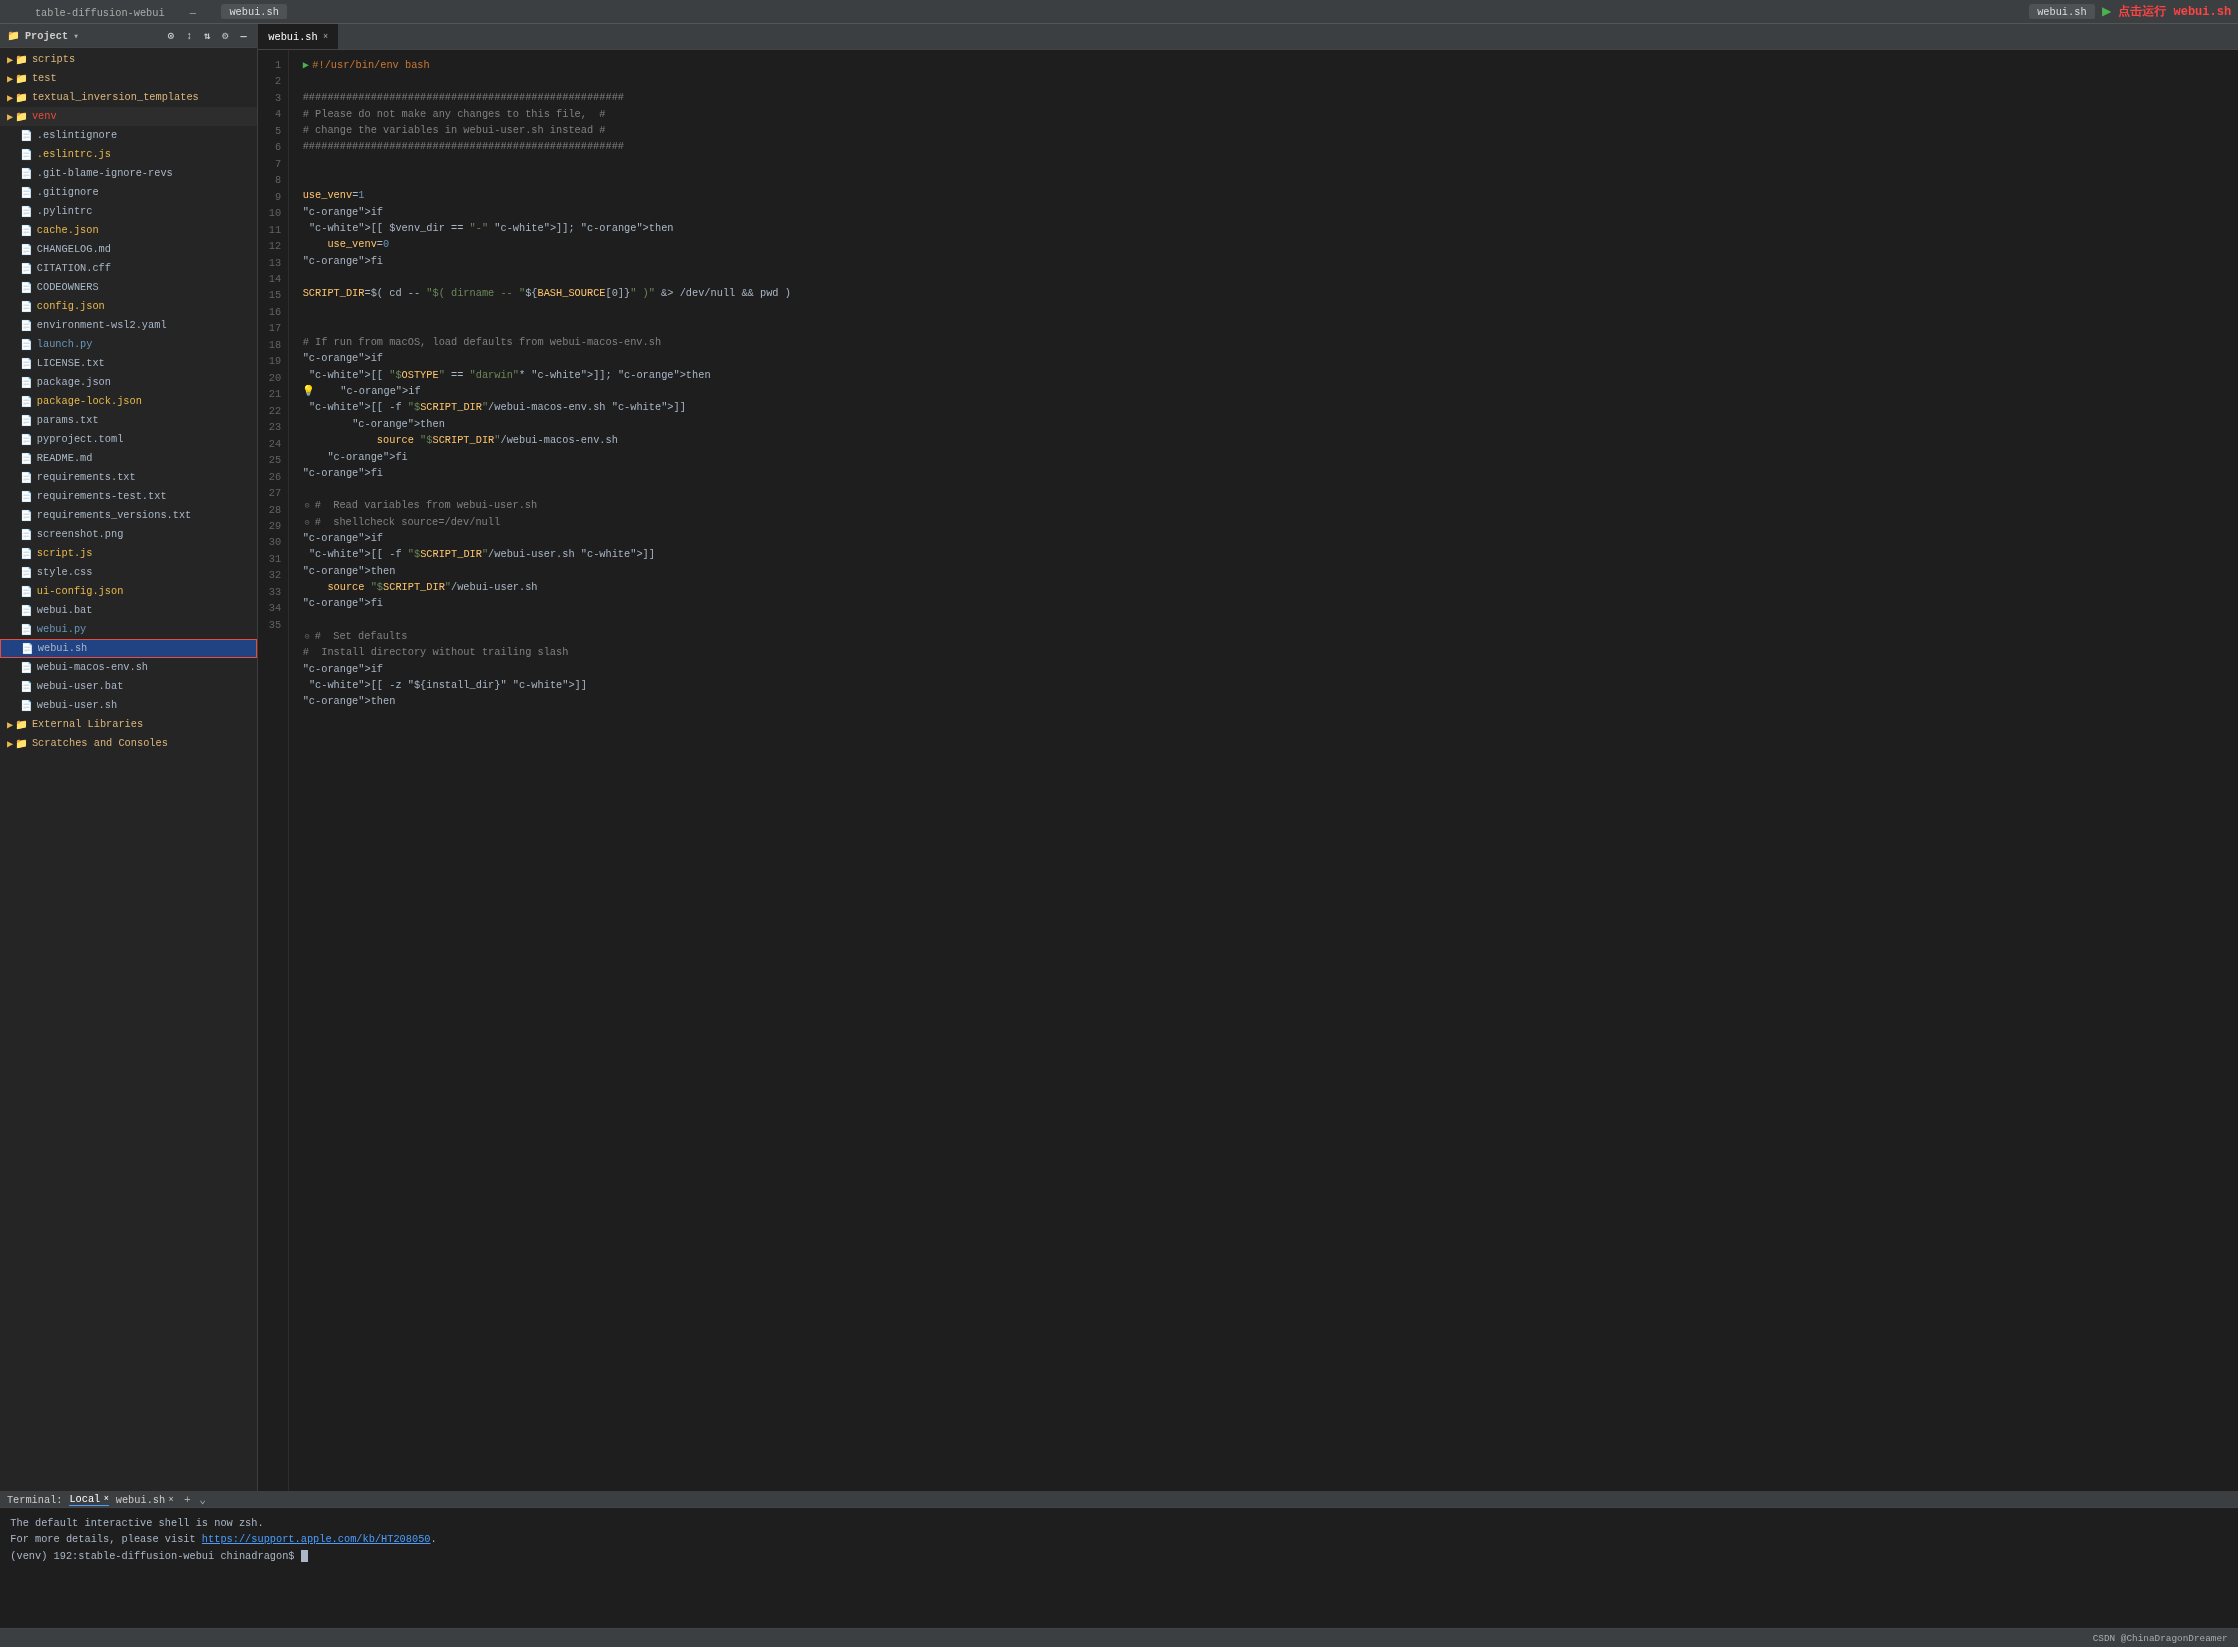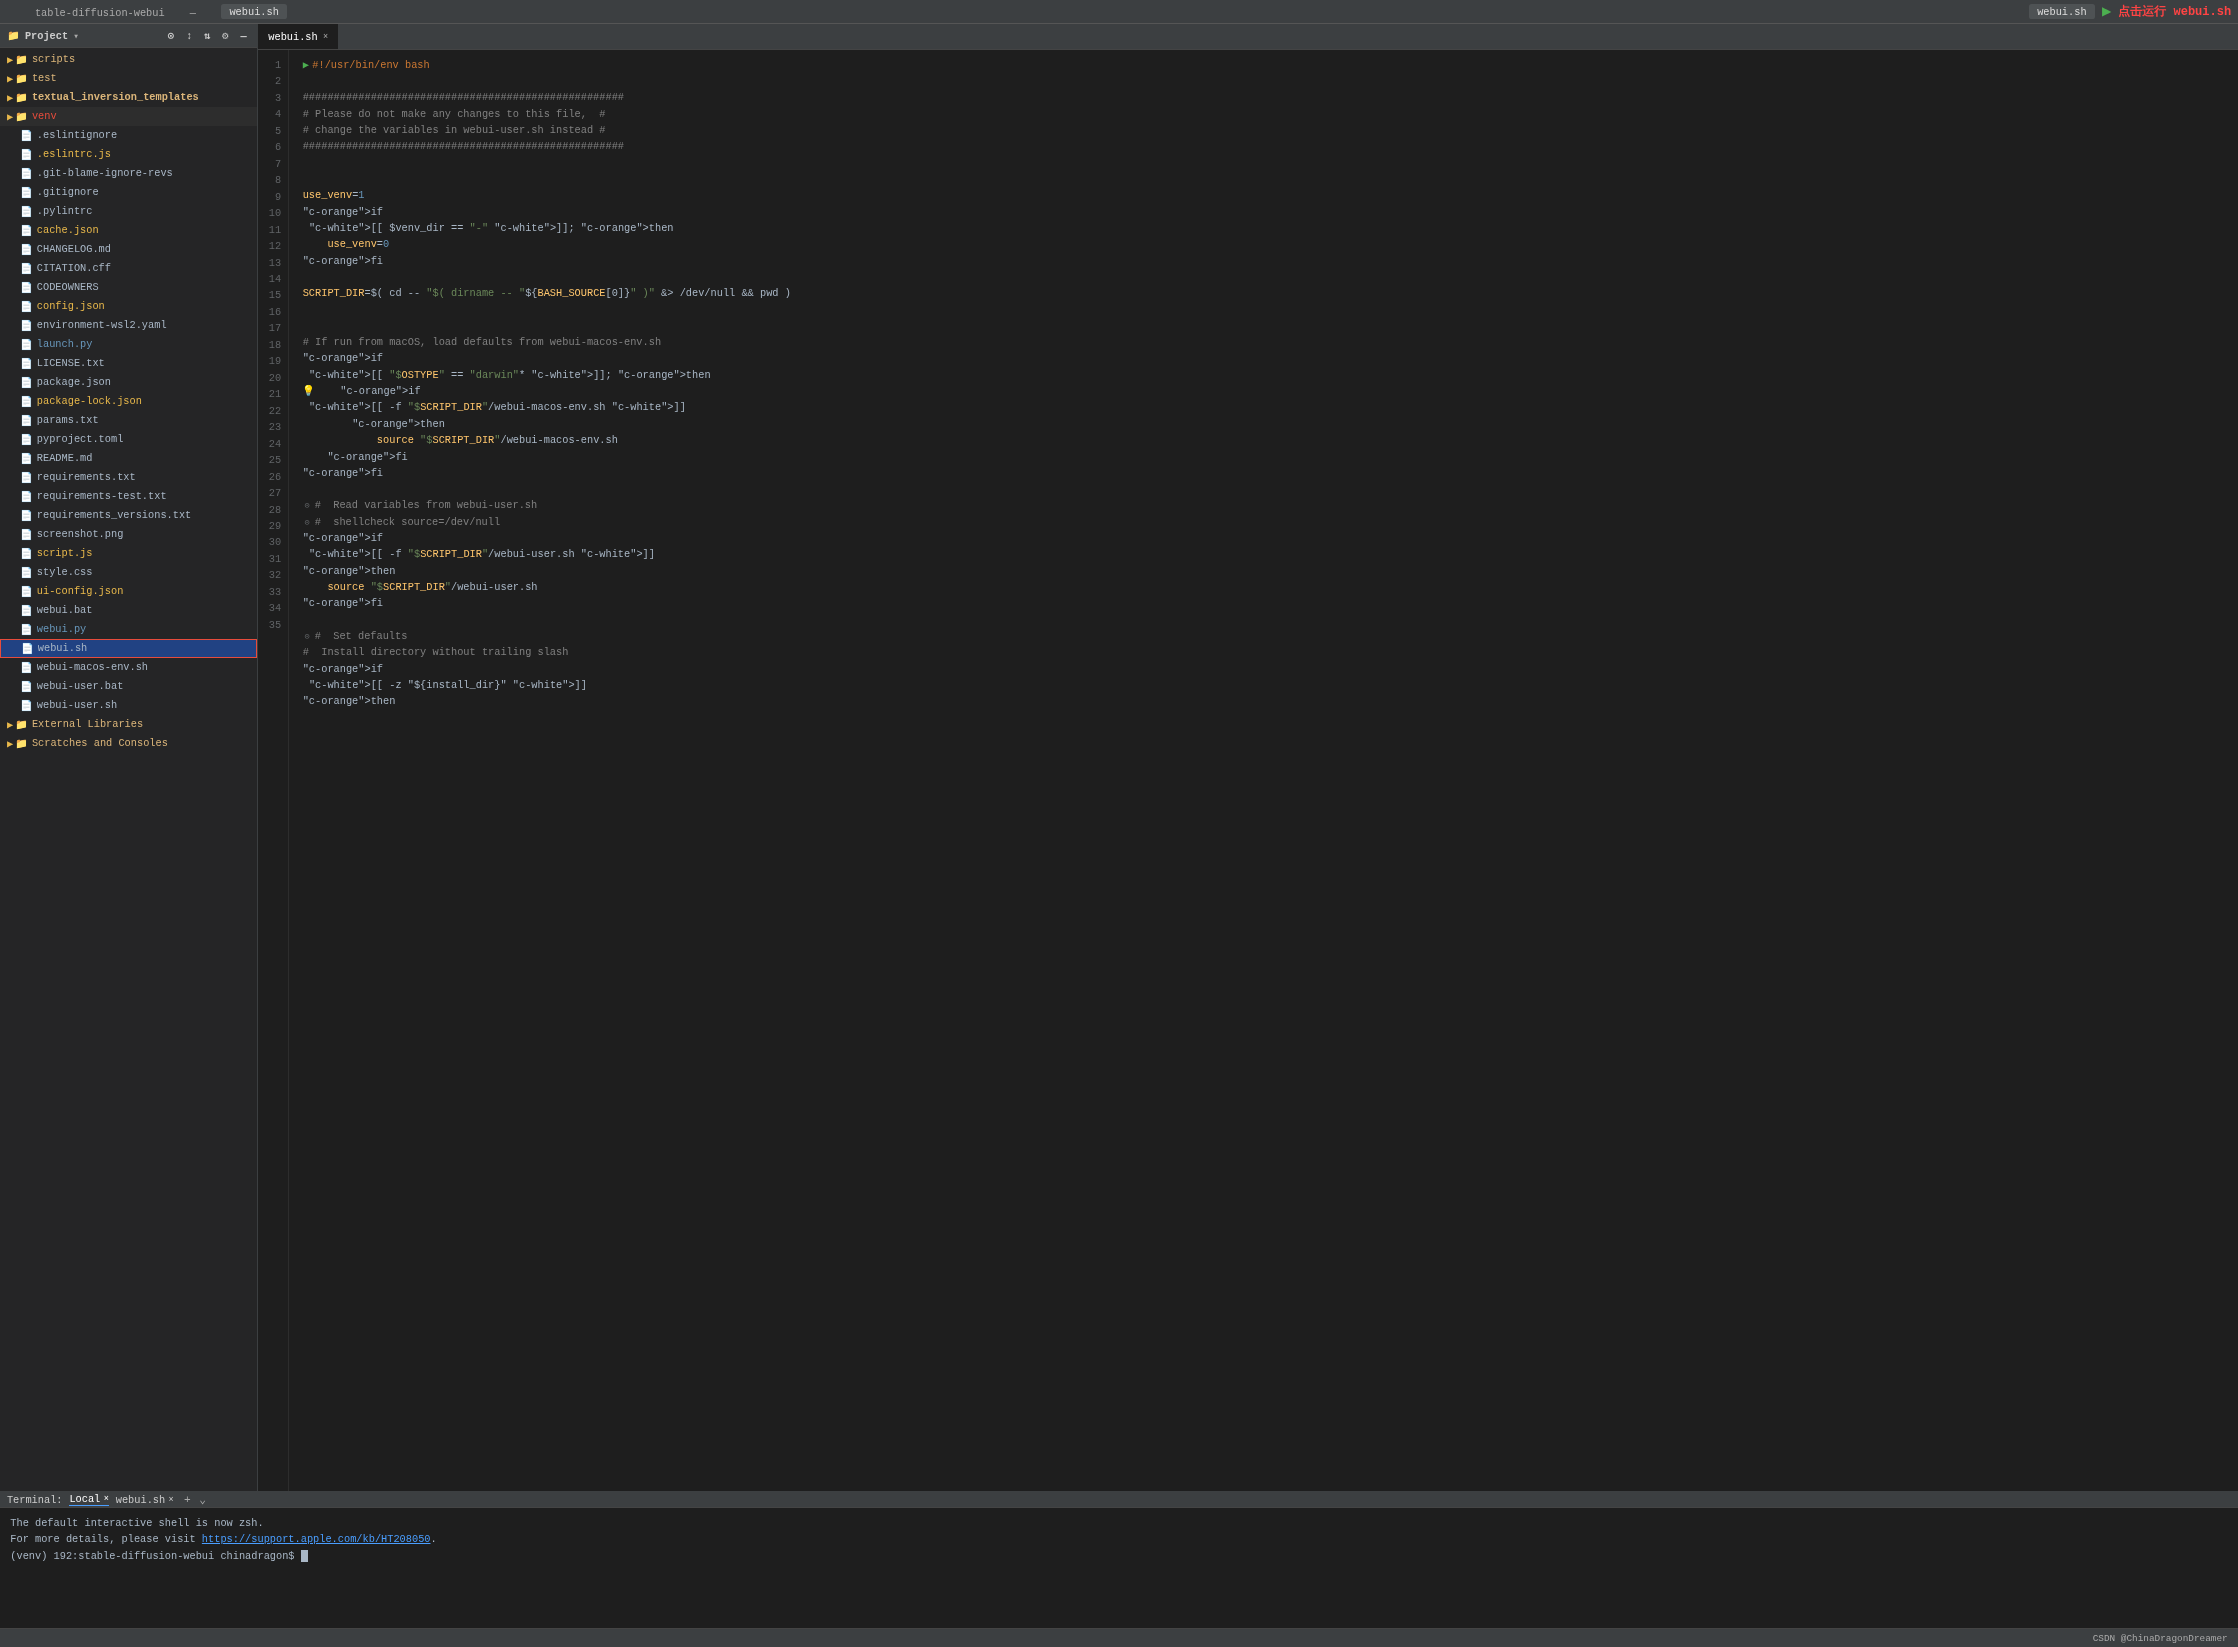"textual_inversion_templates" span.tree-label { font-weight: bold -> none }
